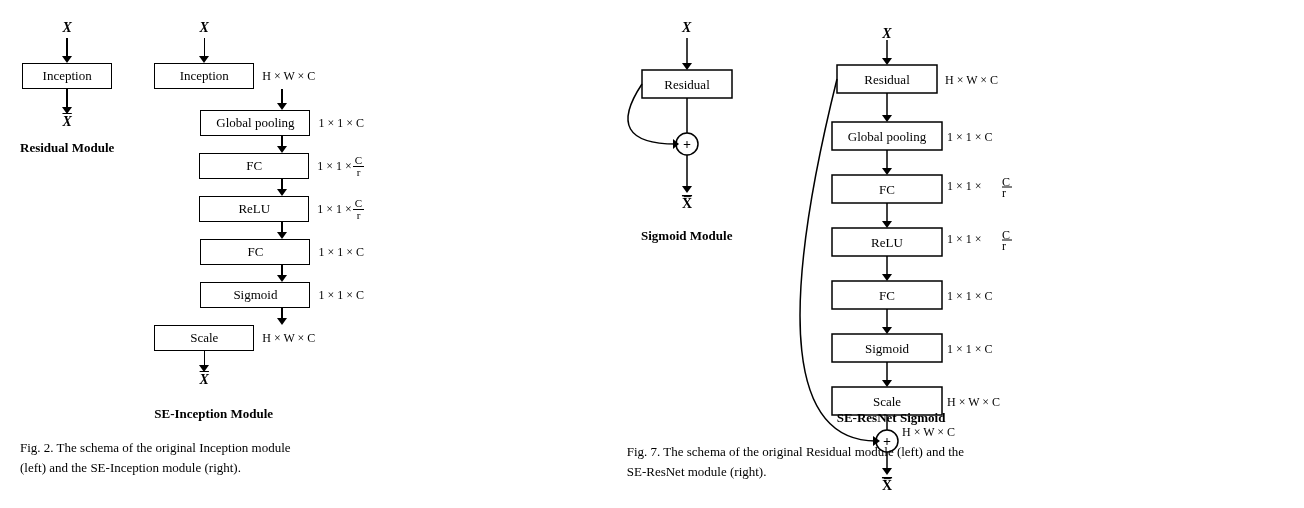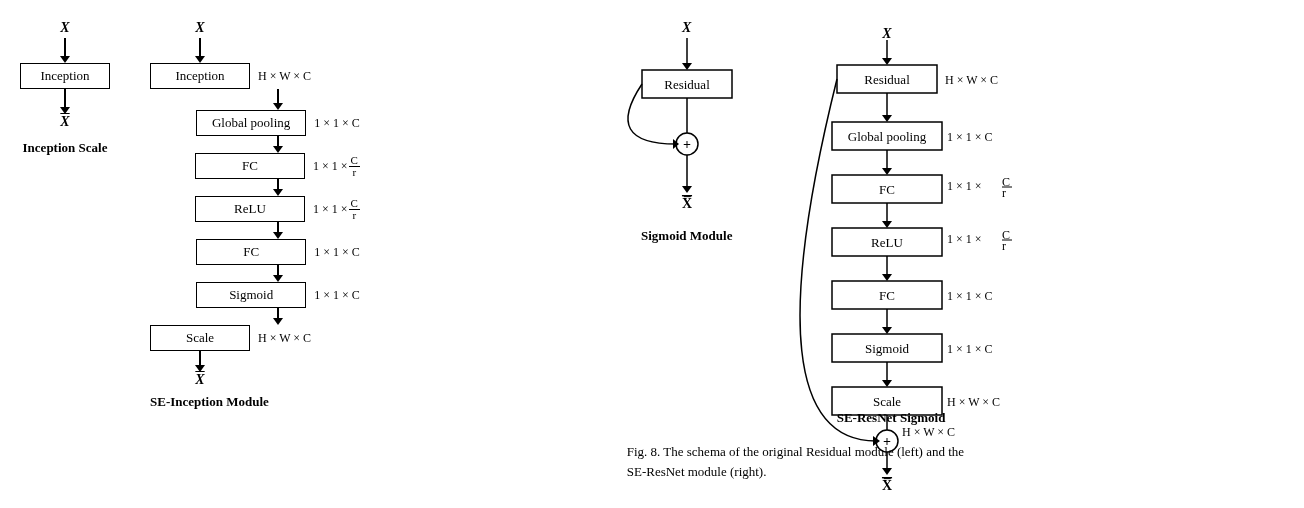"Inception Scale" div.caption-title { text: Inception Scale -> Residual Module }
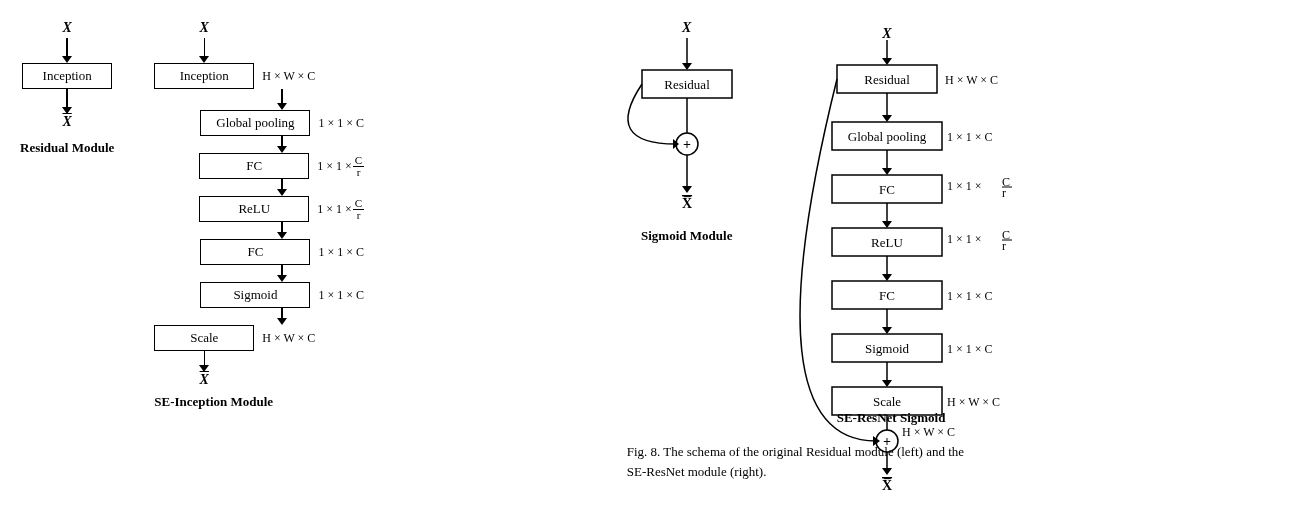"SE-Inception Module" div.caption-title { margin-top: 6px -> 18px }
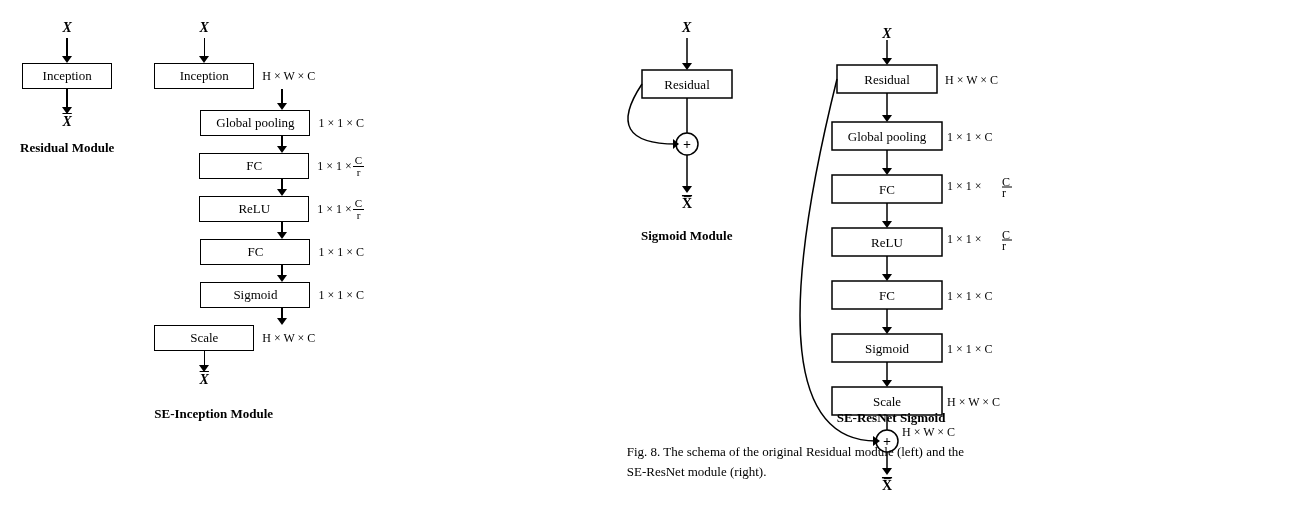"Fig. 2. The schema of" div.fig-caption-left { html: none -> <div> <p> Fig. 2. The schema of the original Inception module (left) and the SE-Inception module (right). </p> </div> }
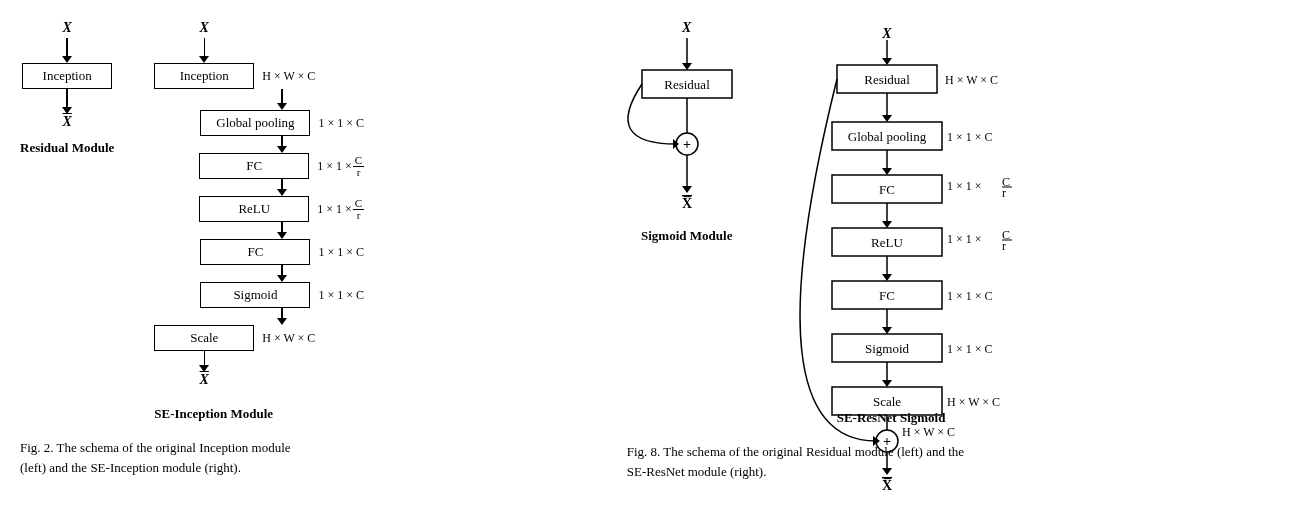"Fig. 8. The schema of" p.caption-text { text: 8 -> 7 }
